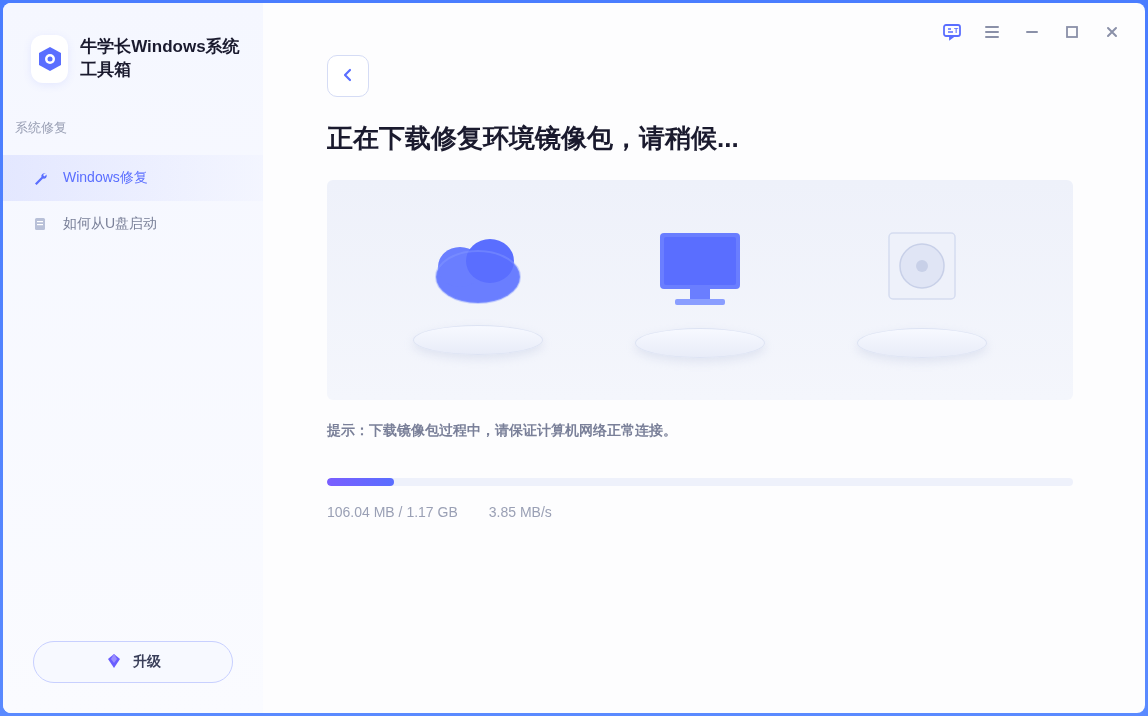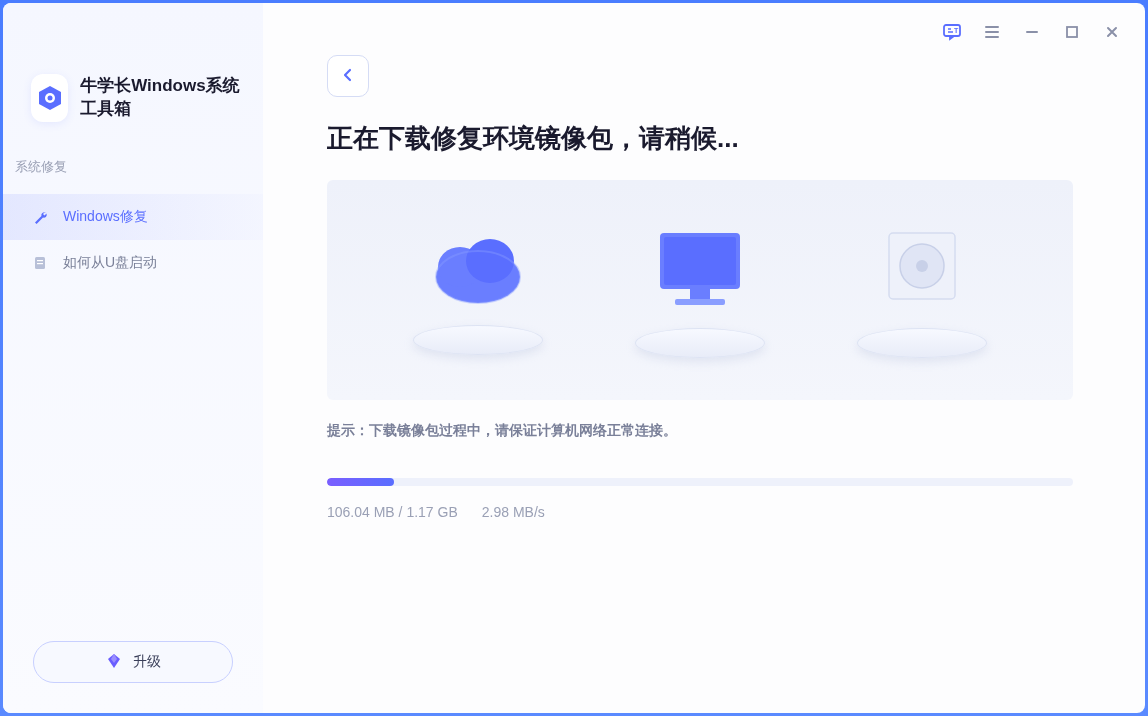"牛学长Windows系统工具箱" .logo-area { margin-top: 39px -> none }
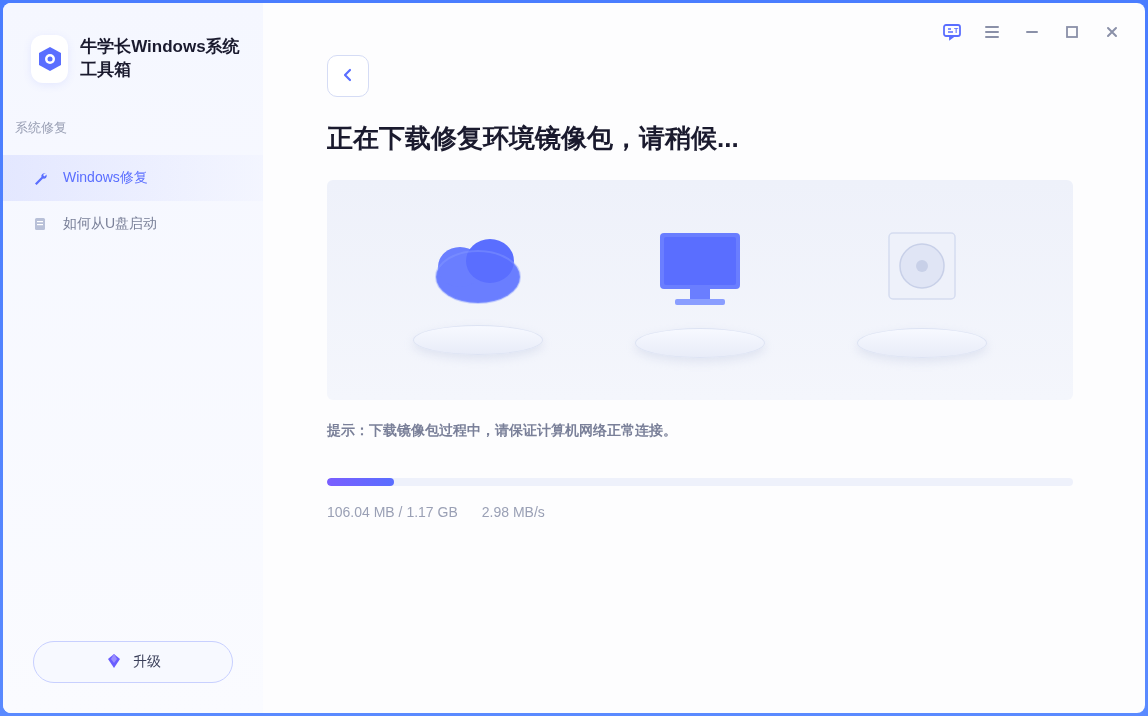"106.04 MB / 1.17 GB" .progress-info { gap: 24px -> 31px }
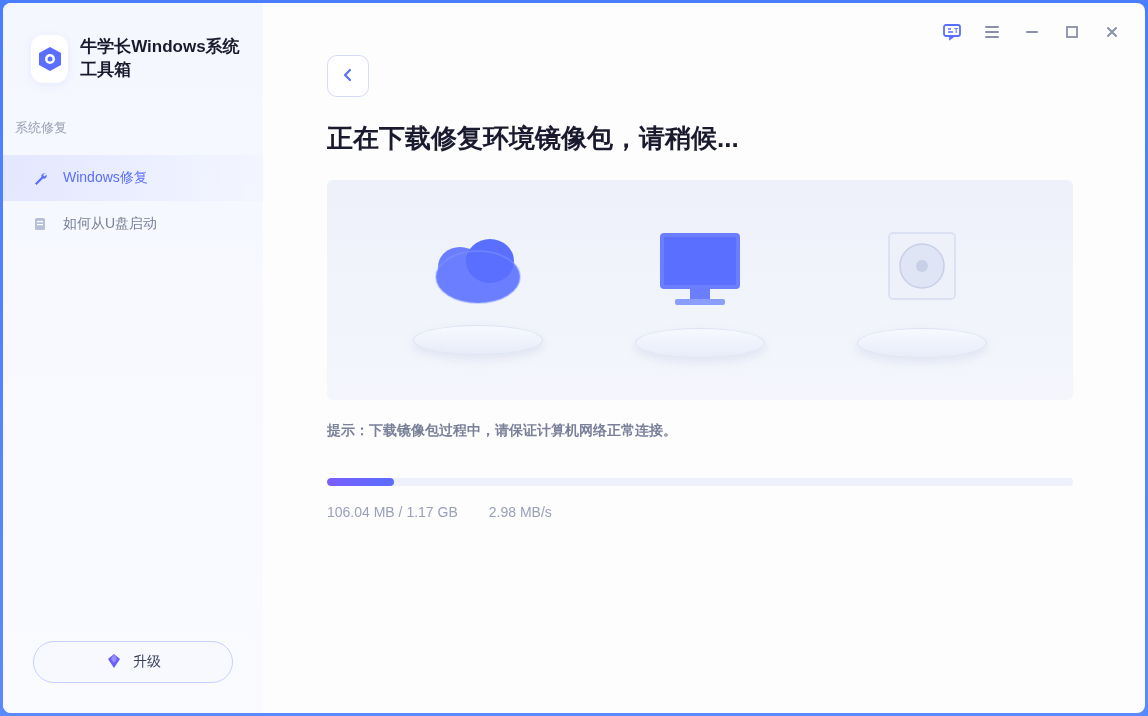"2.98 MB/s" span { text: 2.98 -> 3.85 }
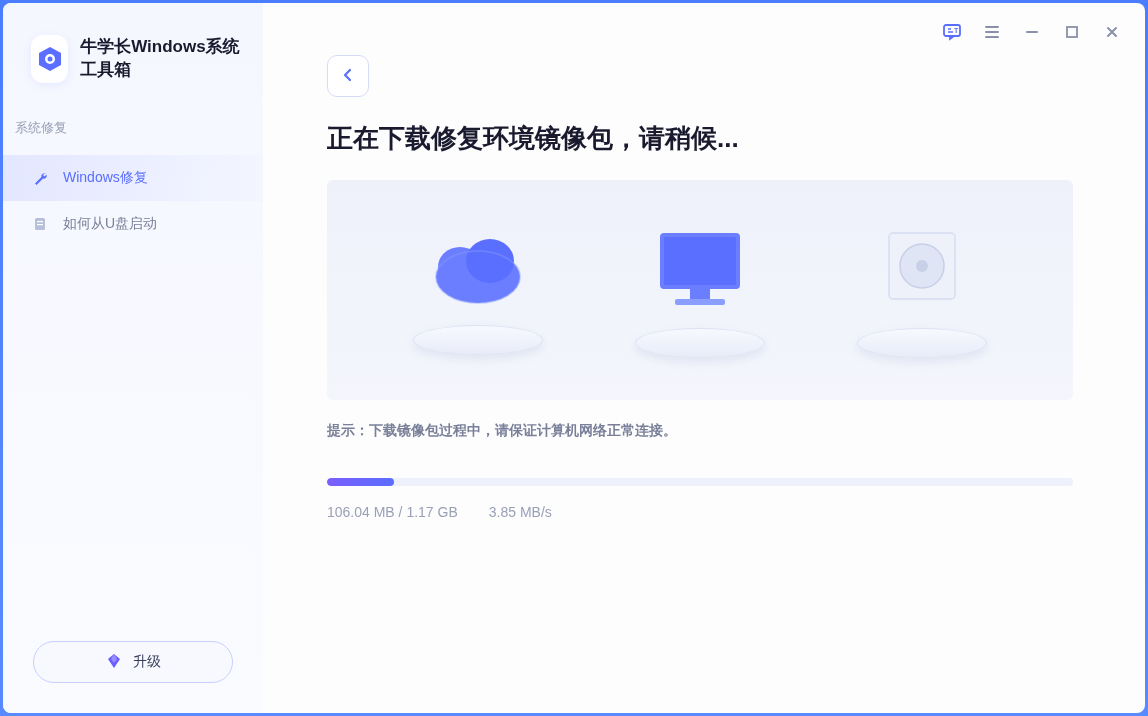"升级" .upgrade-btn { font-weight: none -> bold }
